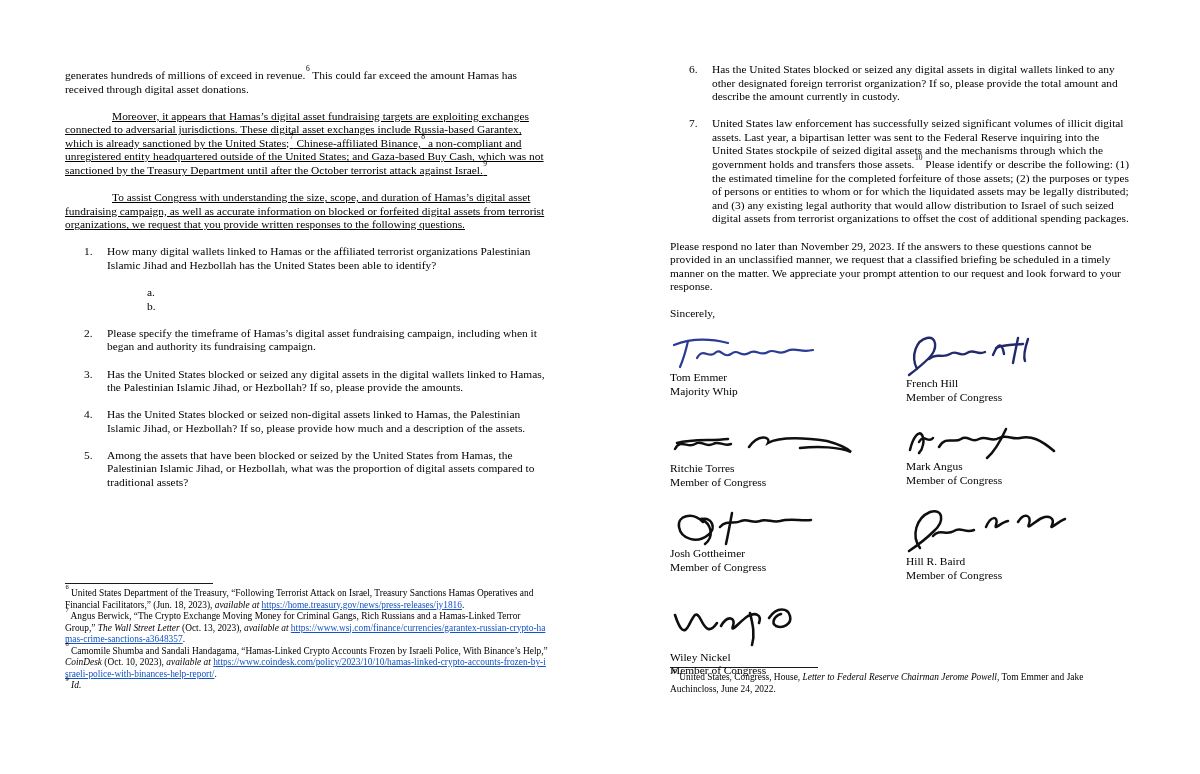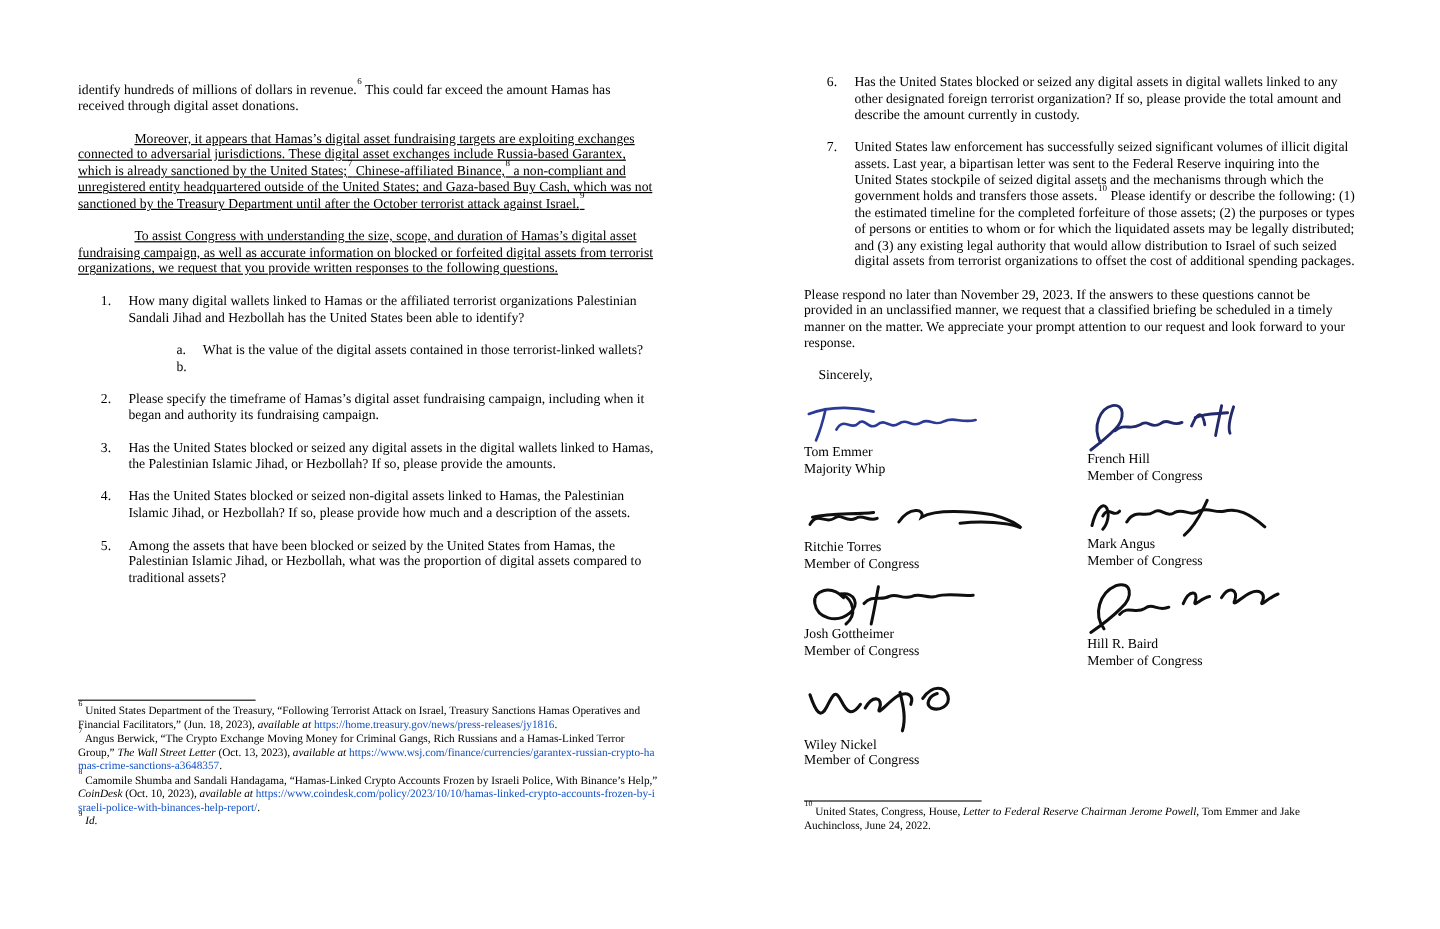"identify hundreds of millions of" span { text: identify hundreds of millions of dollars -> generates hundreds of millions of exceed }
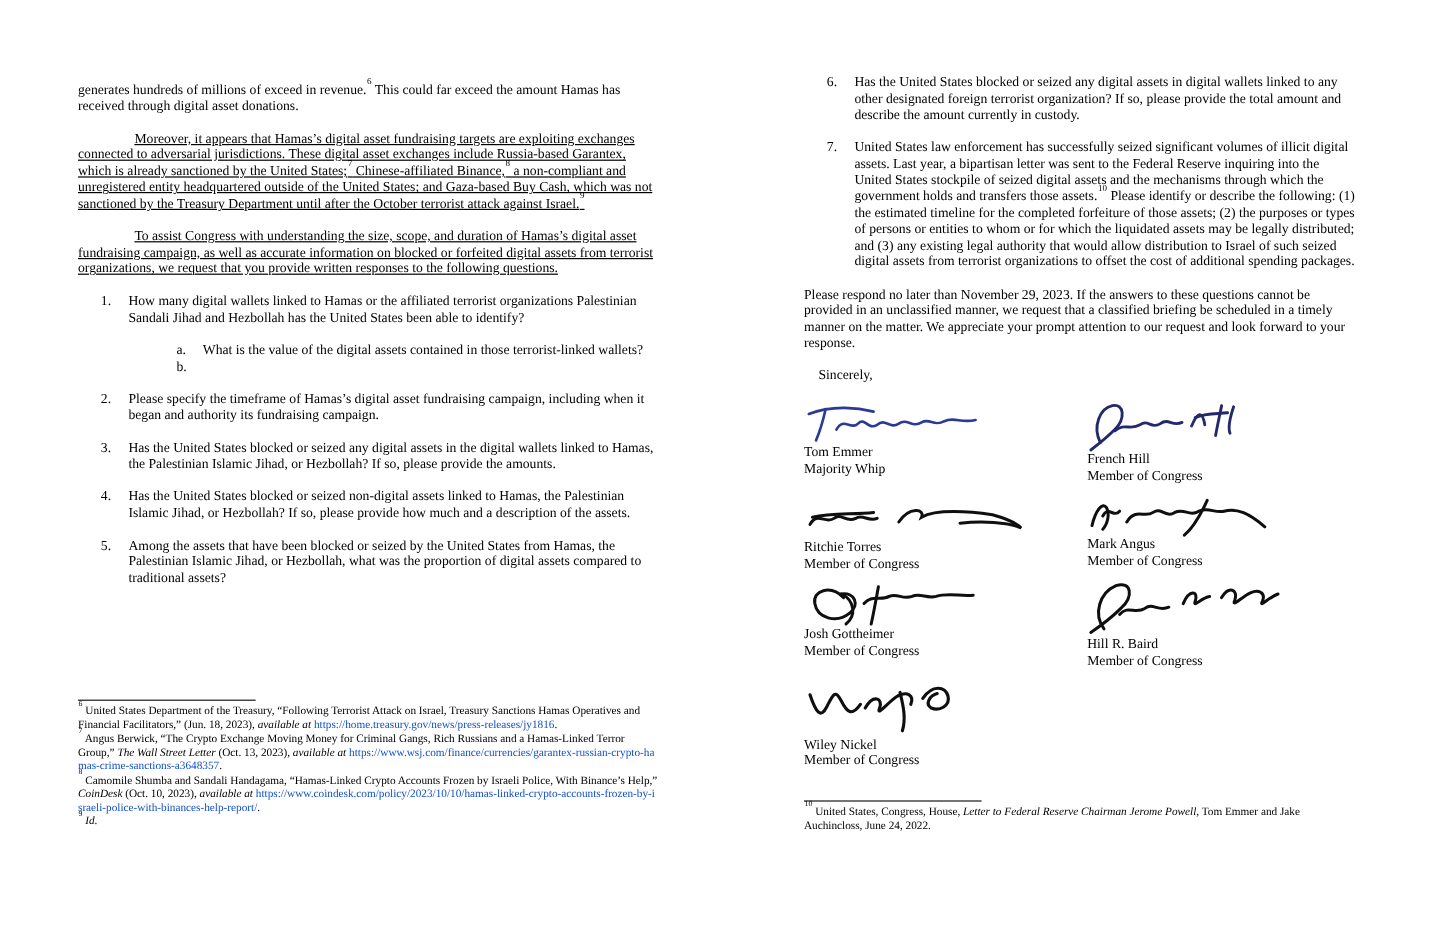"How many digital wallets linked" span { text: Sandali -> Islamic }
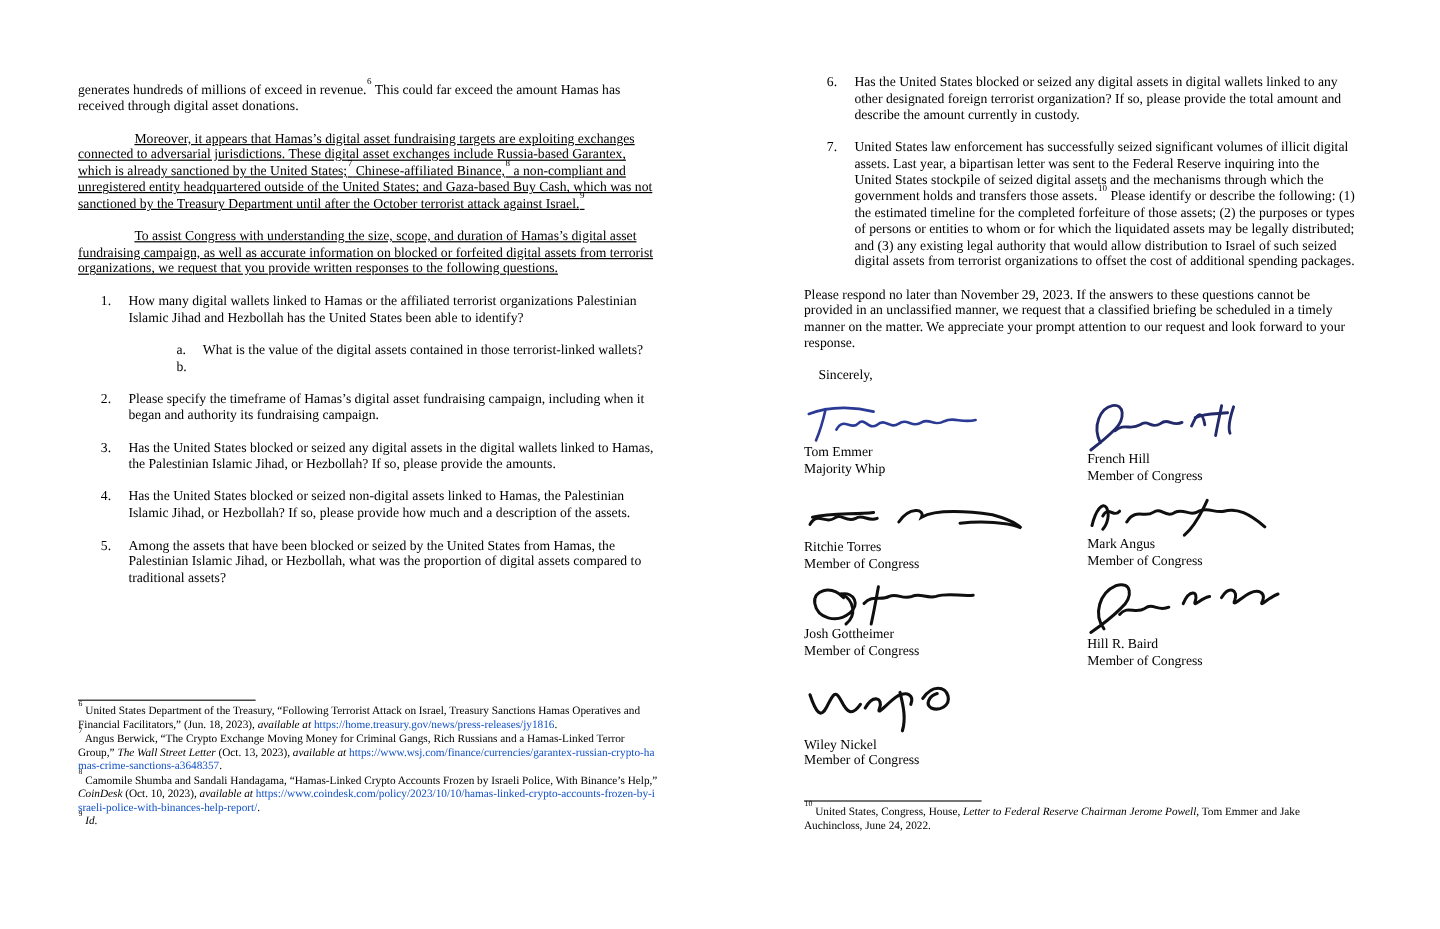"What is the value of" div.subbody { html: <div><span>What is the value of the digital assets contained in those terrorist-linked wallets?</span></div> -> none }
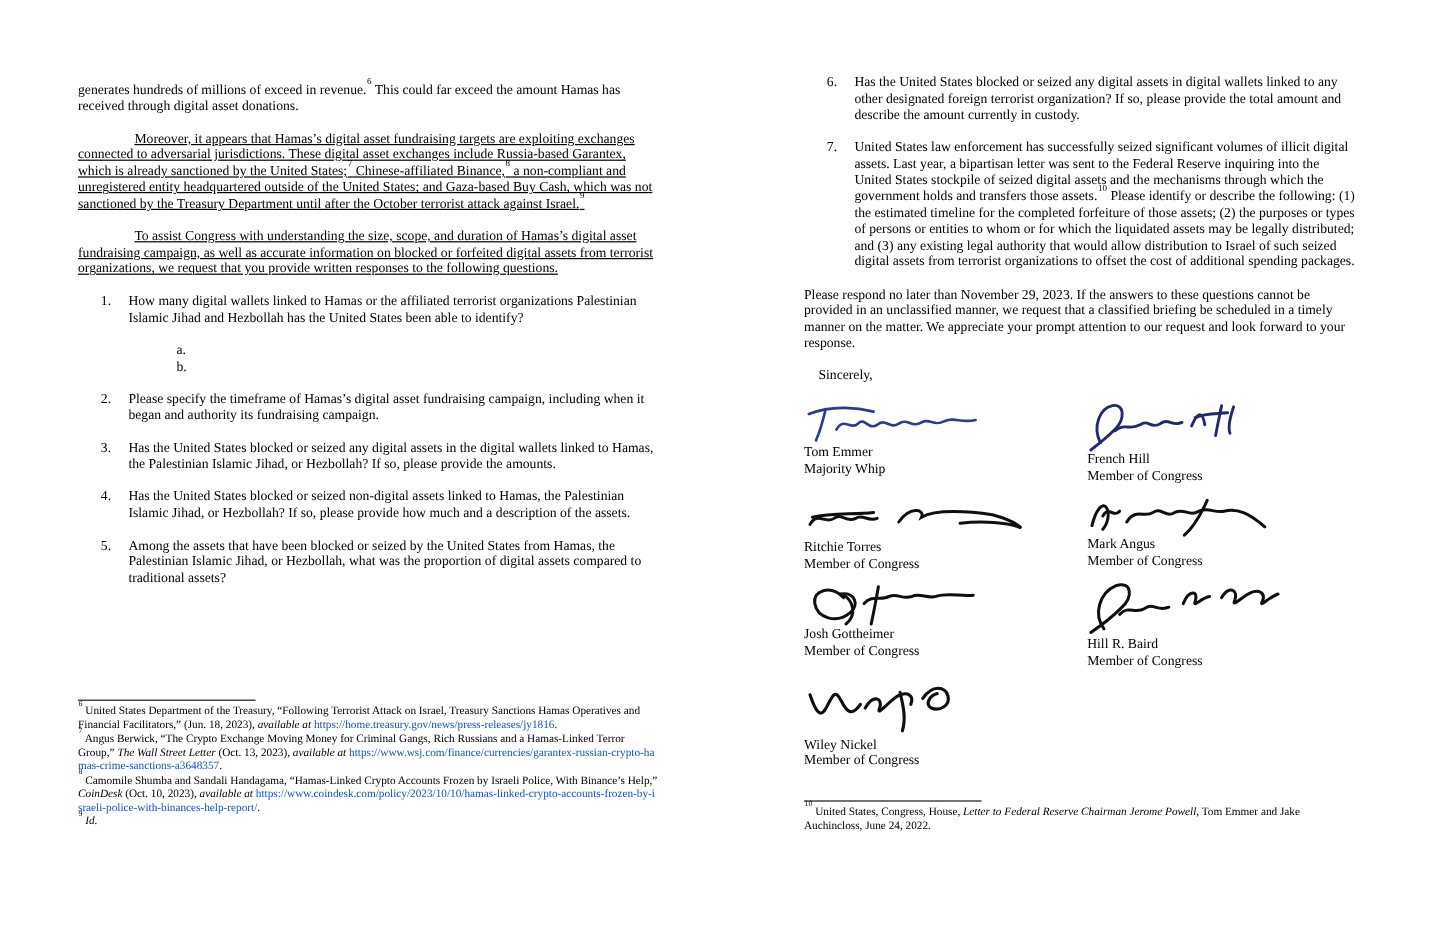"Sincerely," .sincerely { margin: 0 0 2px 12px -> 0 0 2px 0 }
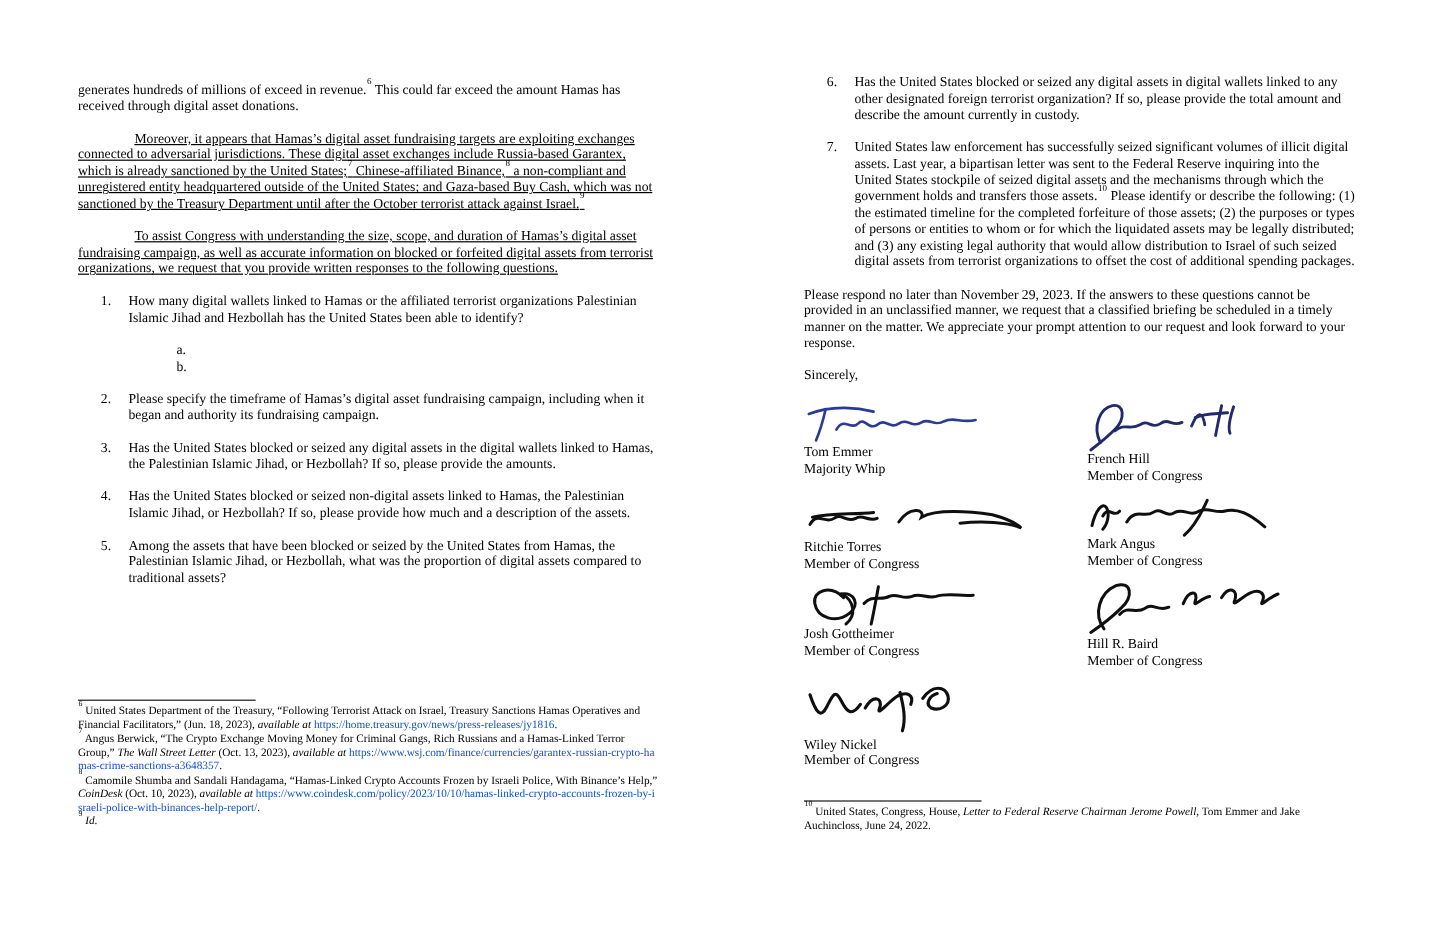"Tom Emmer" .sig-grid { row-gap: 8px -> 20px }
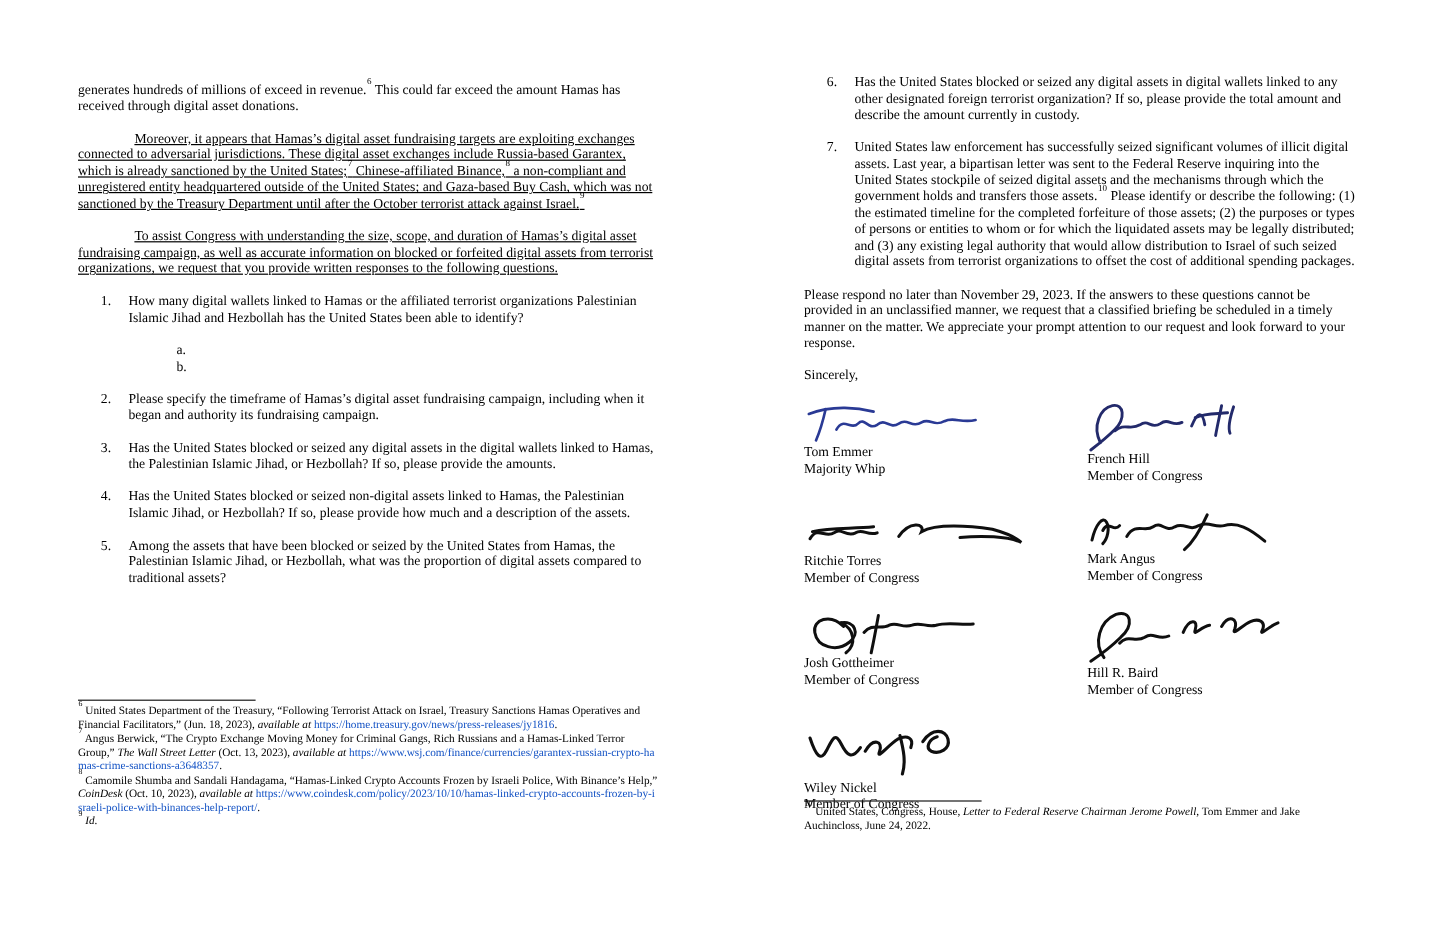"https://home.treasury.gov/news/press-rel" .link { text-decoration: none -> underline }
